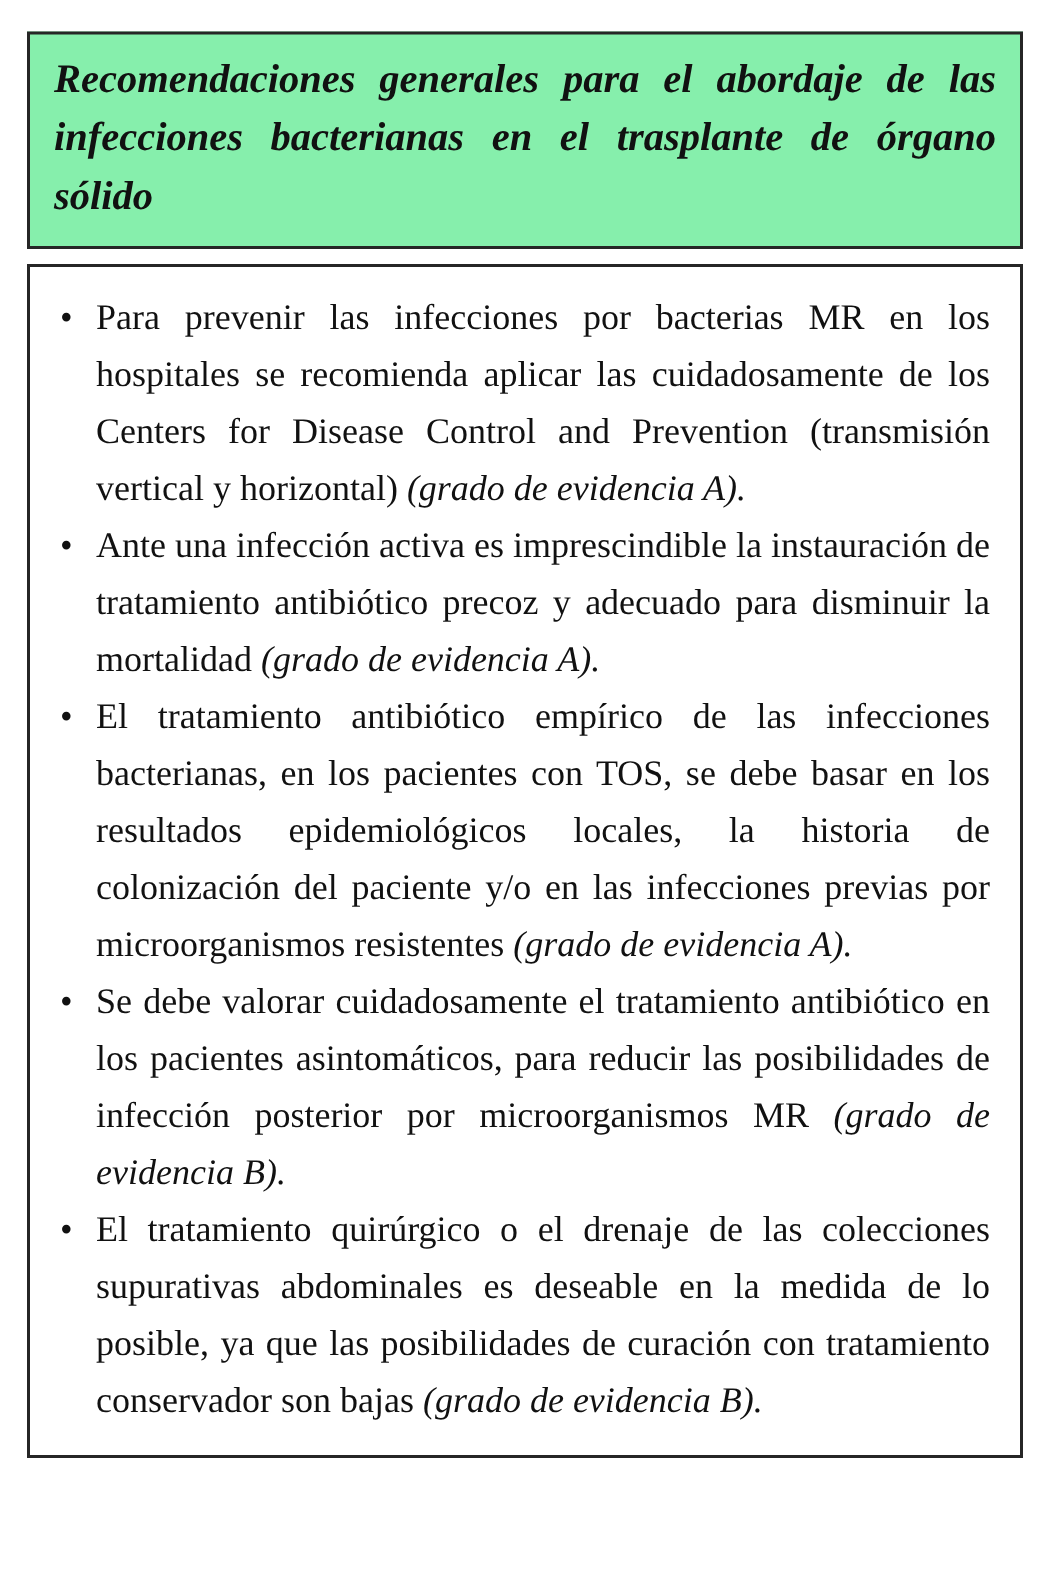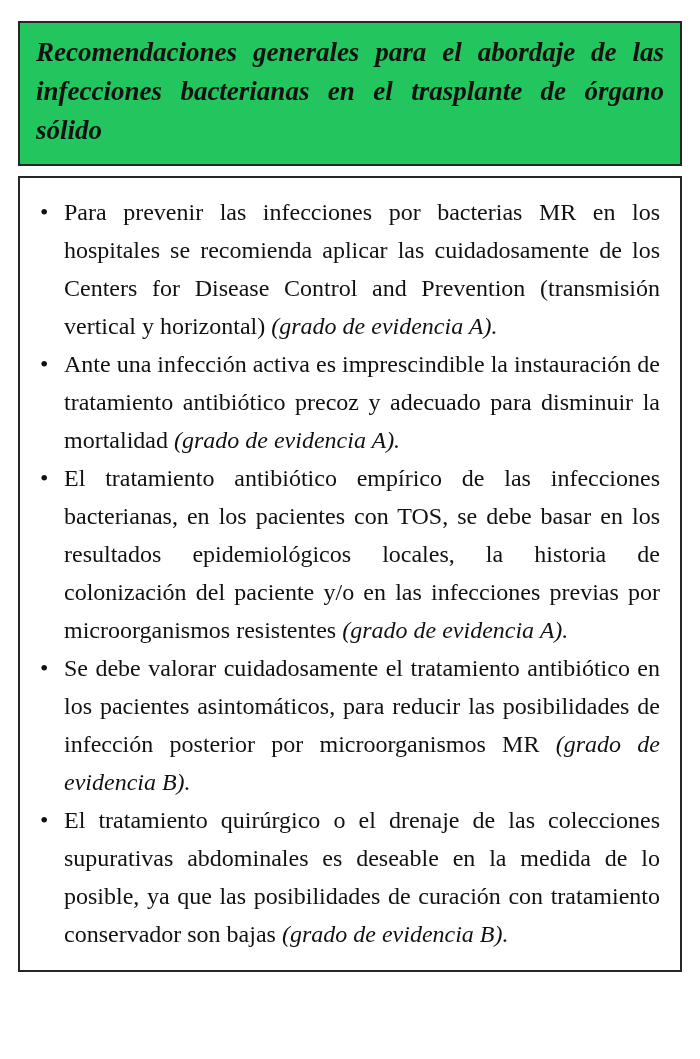"Recomendaciones generales para el" .title-box { background: #22c55e -> #86efac }
